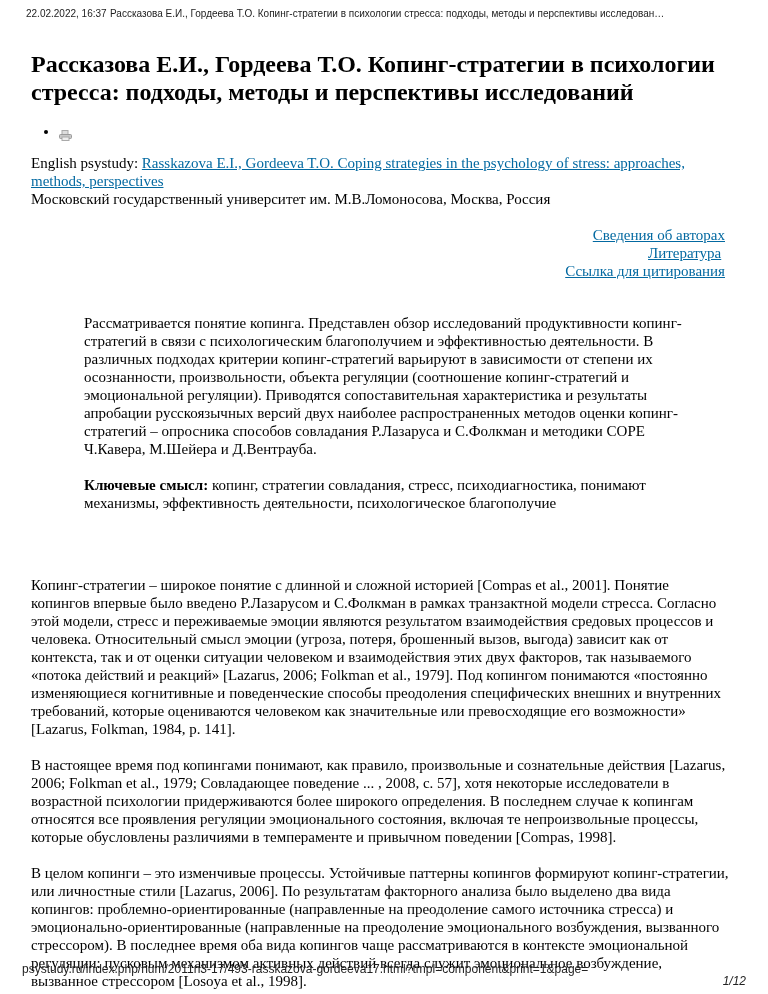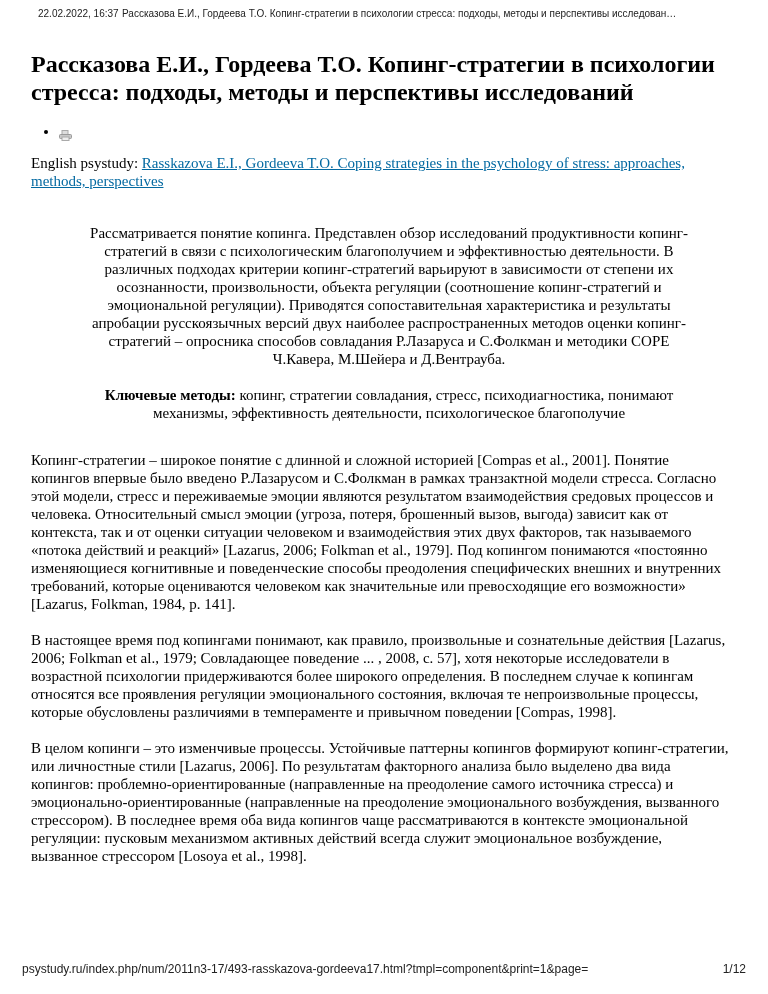"22.02.2022, 16:37" .print-header { left: 16px -> 4px }
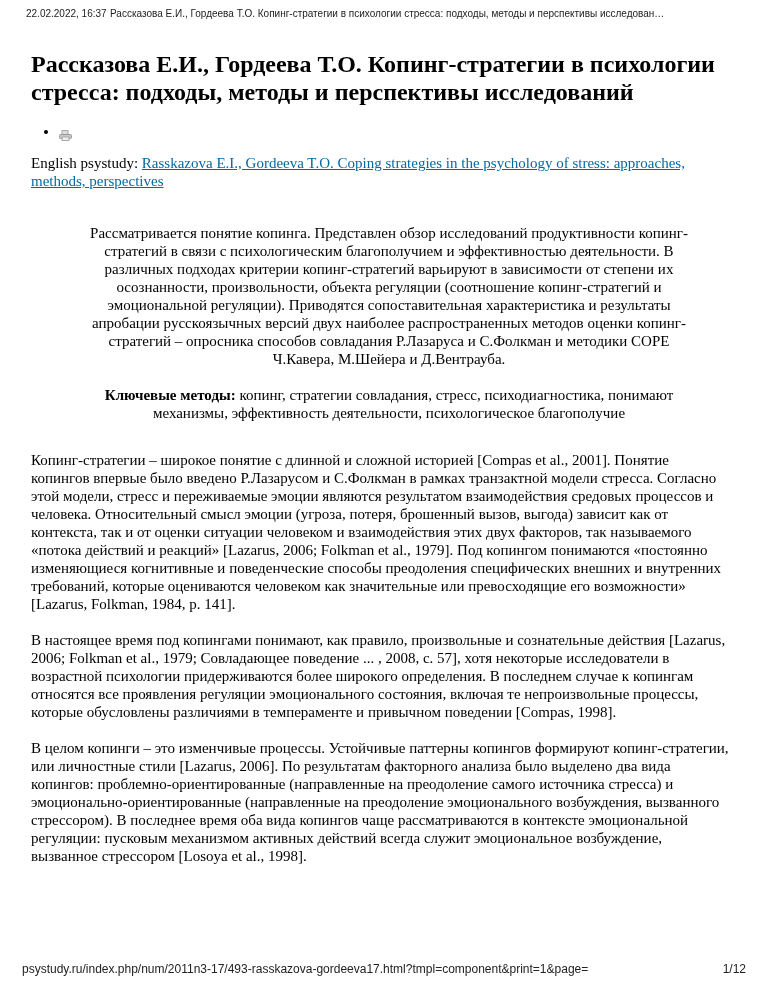"Московский государственный университет" div { html: none -> <div>Московский государственный университет им. М.В.Ломоносова, Москва, Россия</div> }
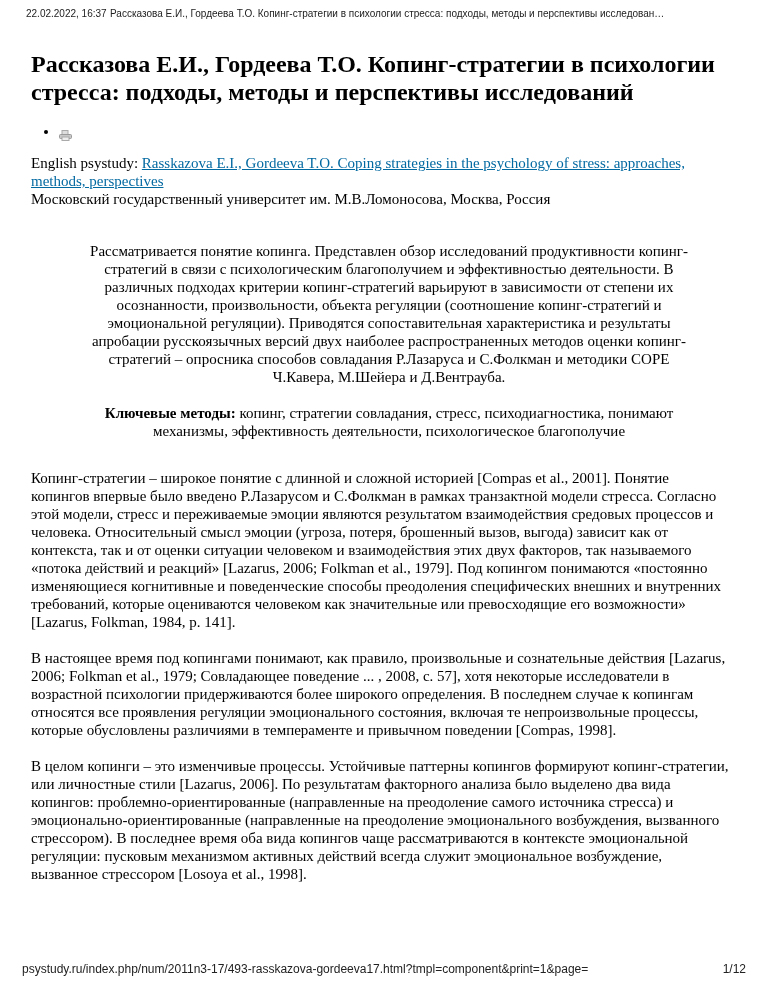"Сведения об авторах" div.anchors { html: none -> <div> <div><a>Сведения об авторах</a></div> <div><a>Литература</a>&nbsp;</div> <div><a>Ссылка для цитирования</a></div> </div> }
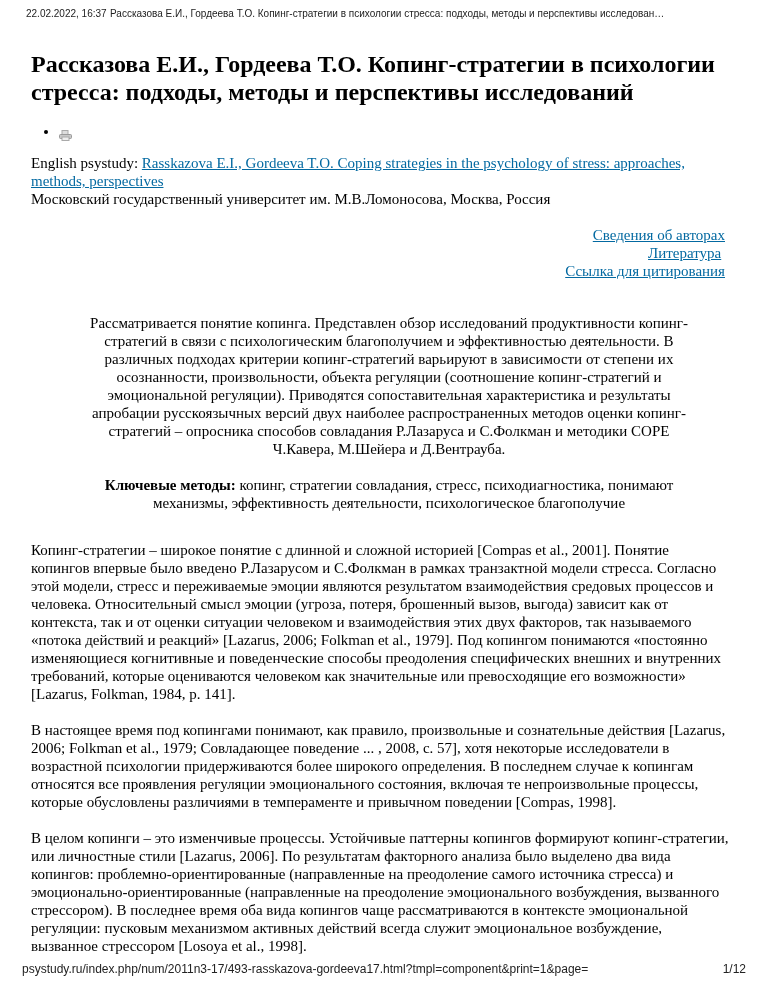"Рассматривается понятие копинга." .abstract p { text-align: center -> none }
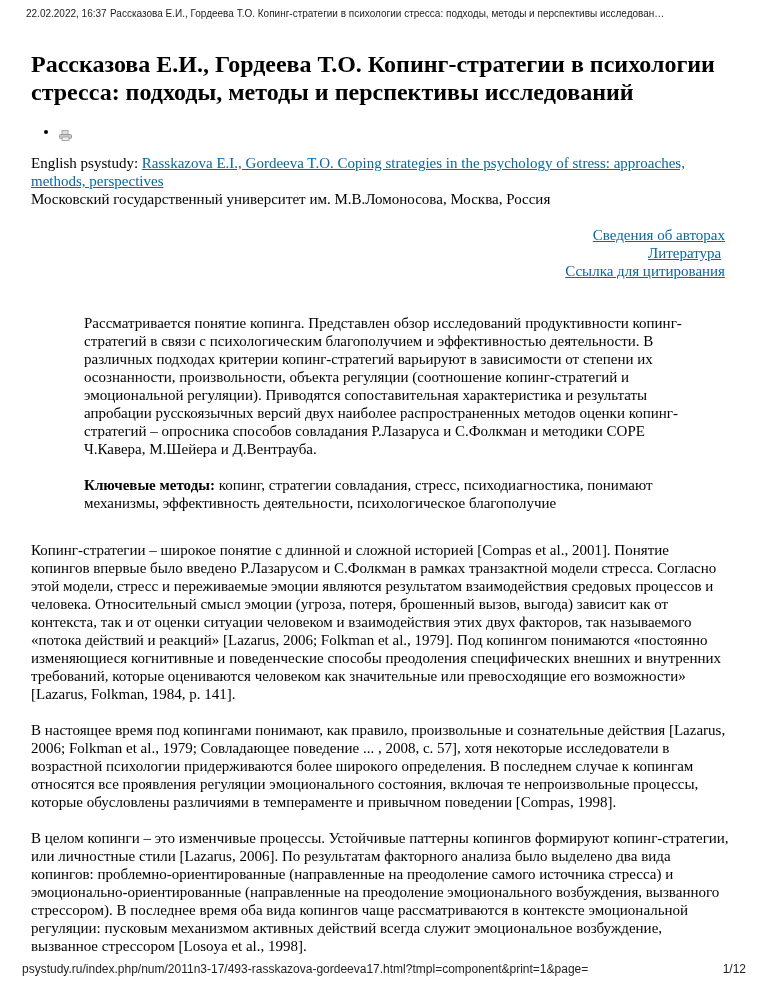"Ключевые методы:" b { text: методы -> смысл }
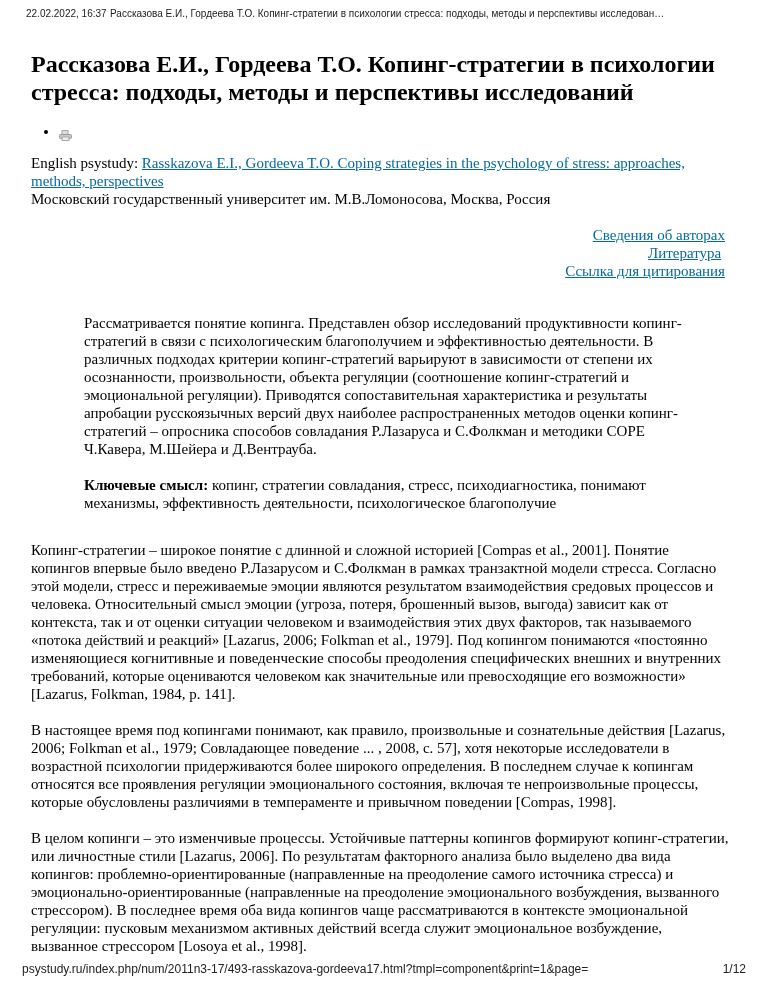"Копинг-стратегии – широкое понятие с" .body-text { margin-top: 29px -> 64px }
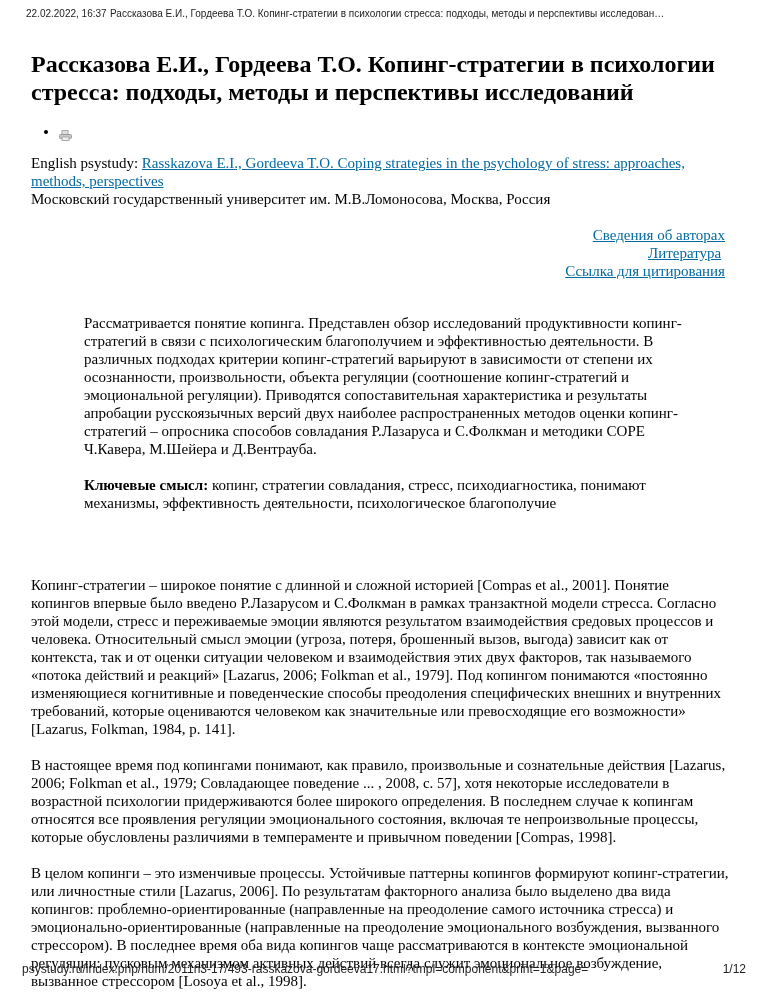"1/12" .print-footer .pagenum { font-style: none -> italic; top: 0 -> 12px }
